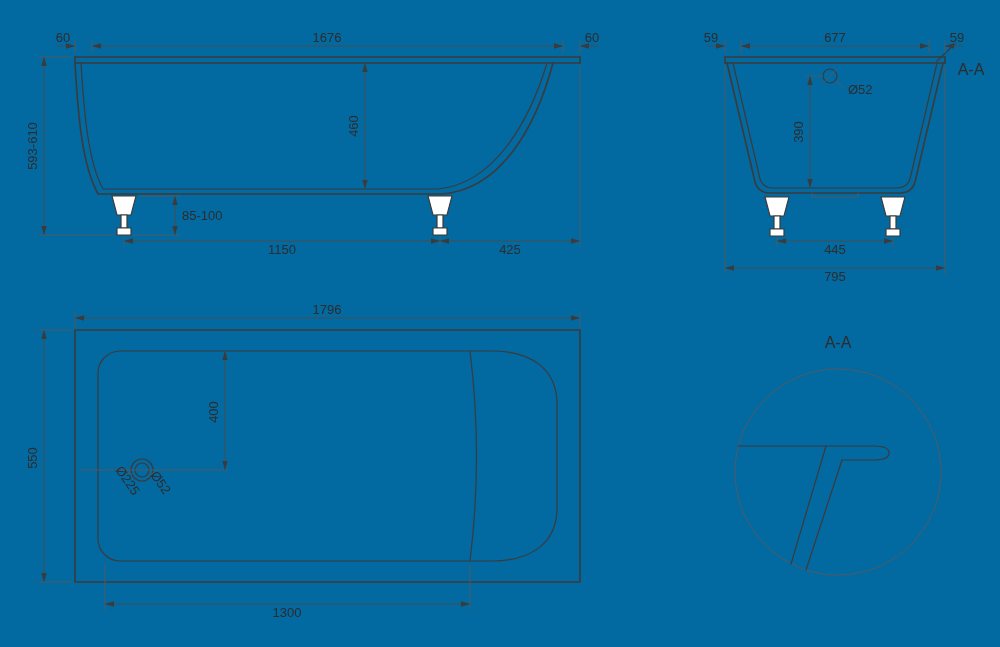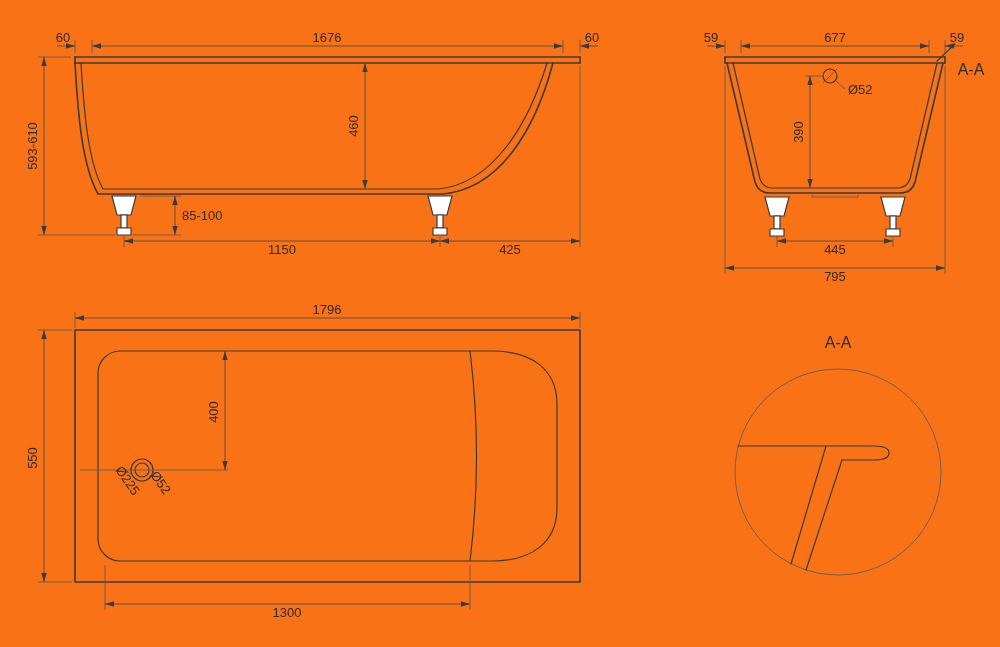"60" .canvas { background: #f97316 -> #0369a1 }
